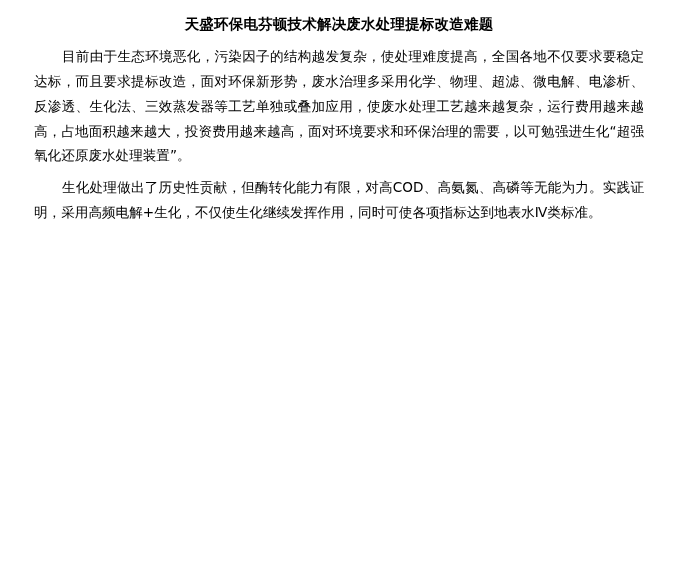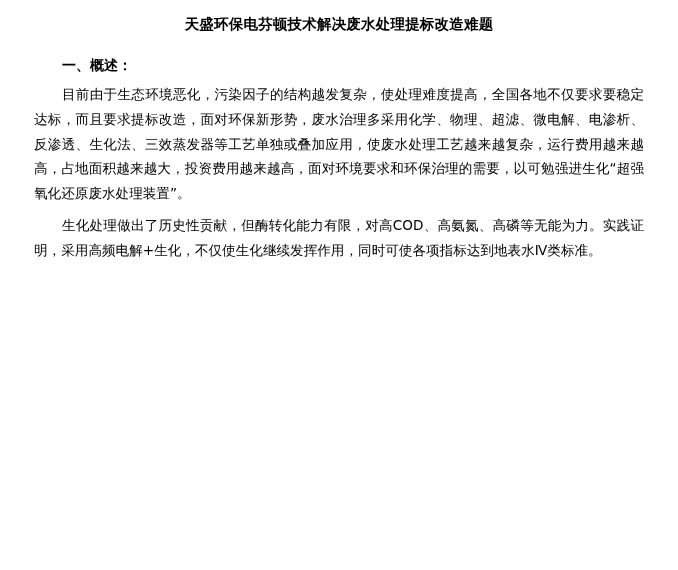"一、概述：" div.section-heading { html: <div>一、概述：</div> -> none }
